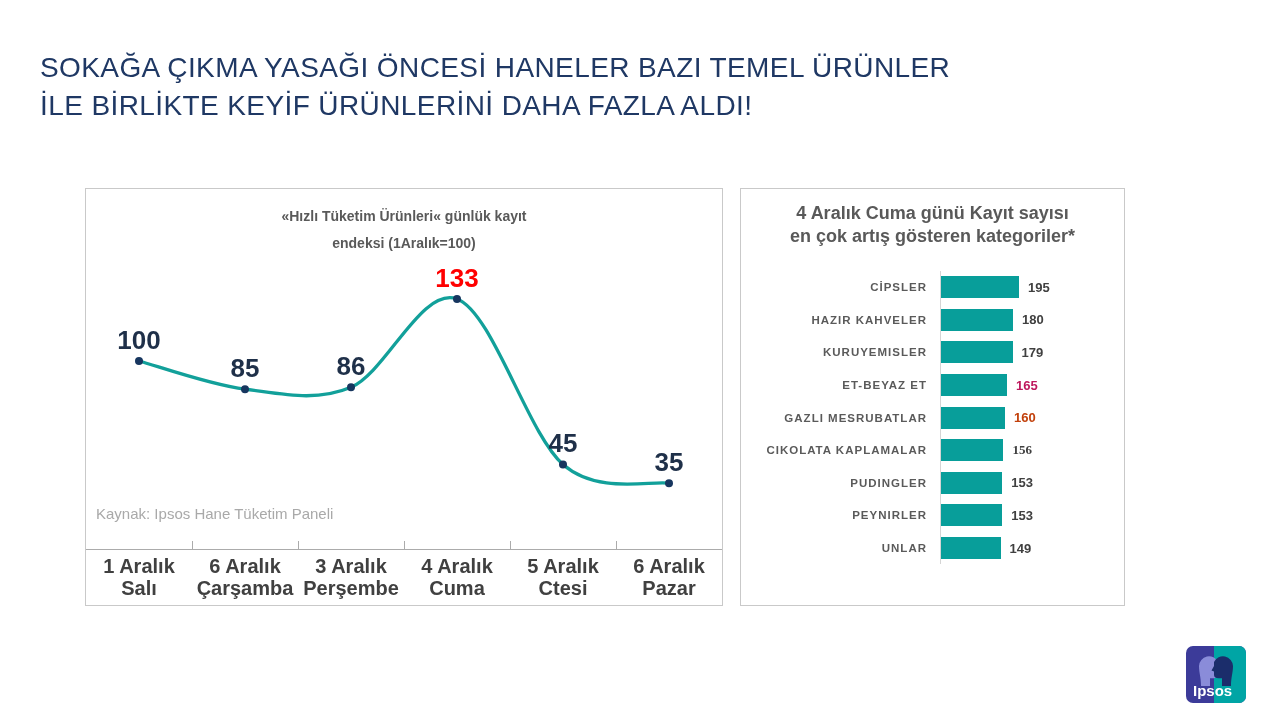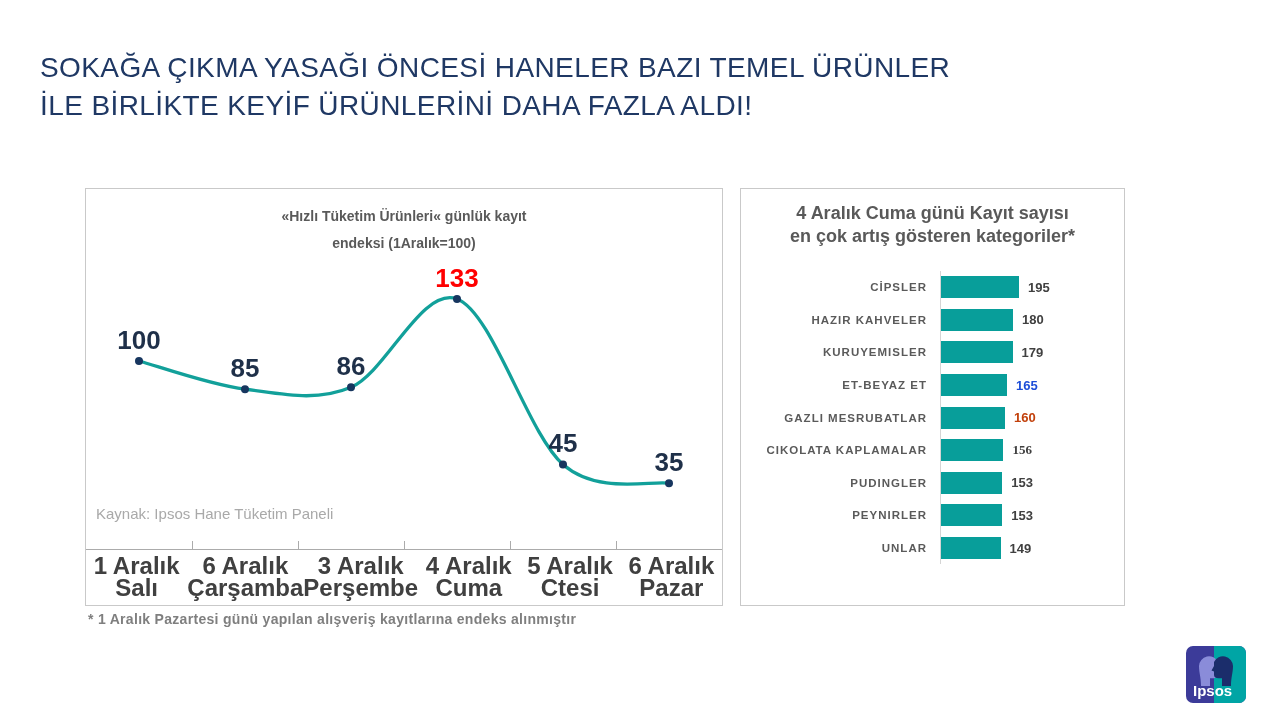"165" div.bval { color: #1d4ed8 -> #be185d }
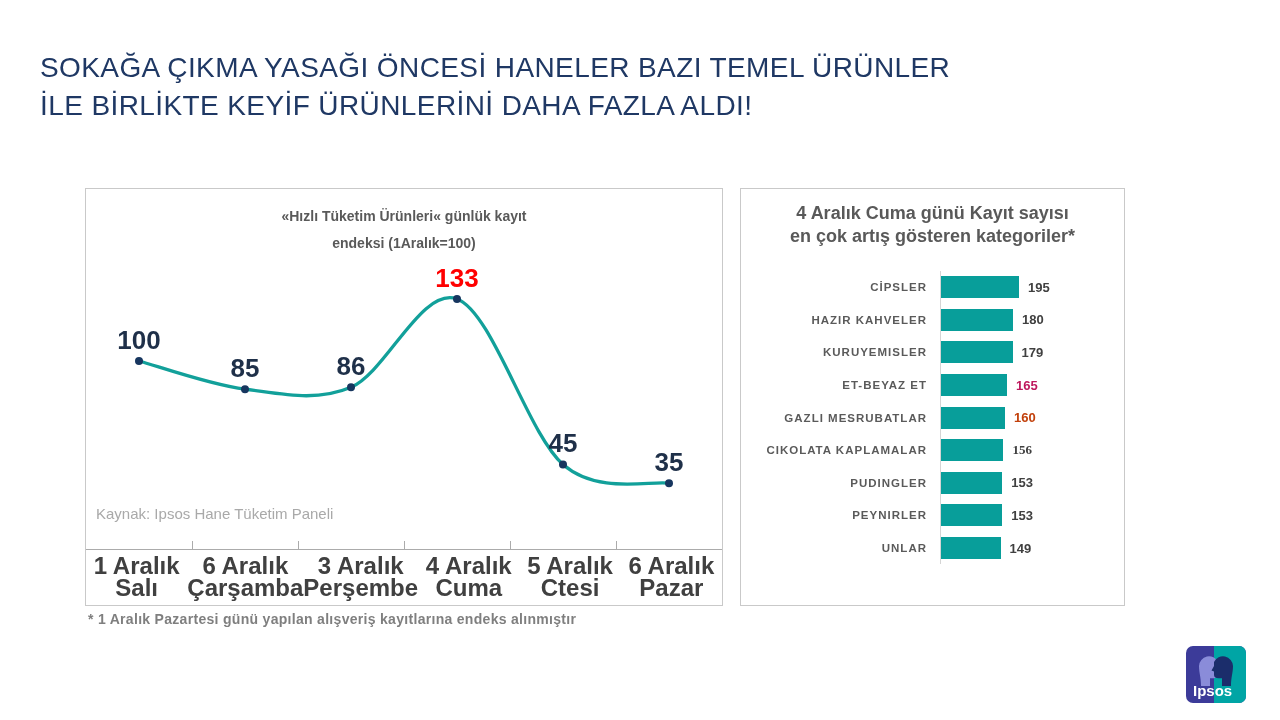"1 Aralık" .axis-cell { font-size: 24px -> 20px }
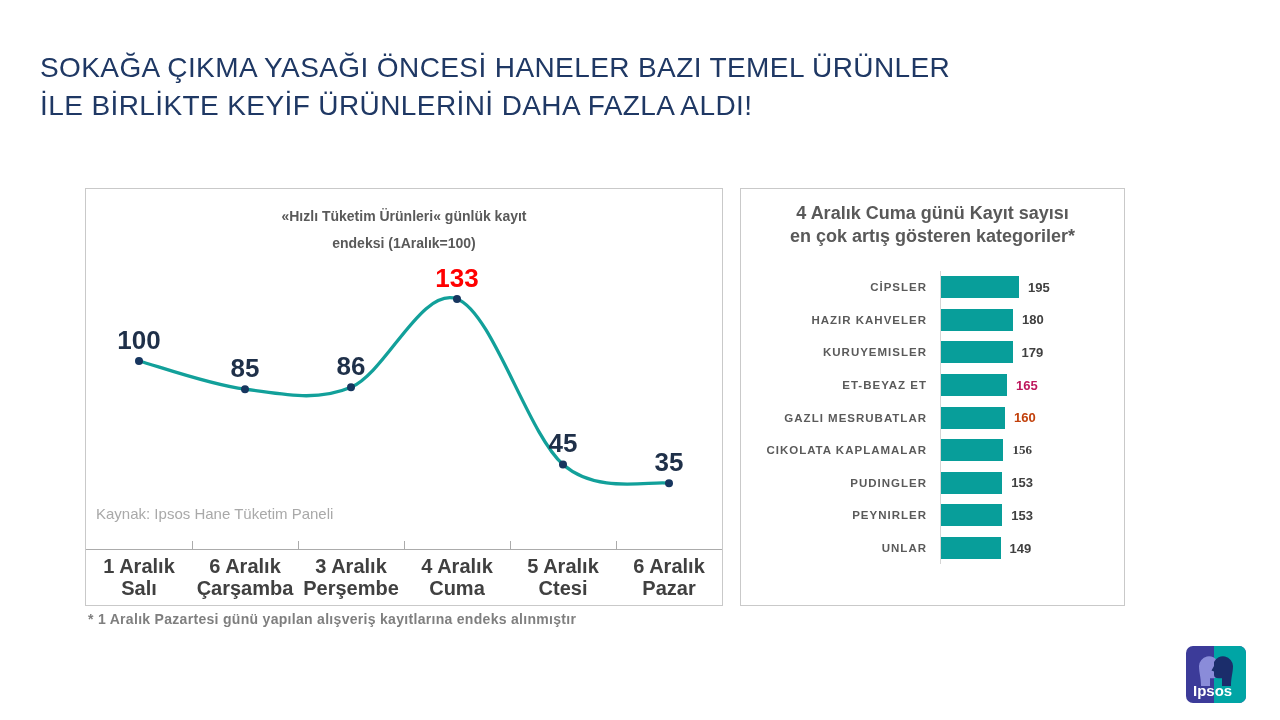"* 1 Aralık Pazartesi günü" div.footnote { html: <div>* 1 Aralık Pazartesi günü yapılan alışveriş kayıtlarına endeks alınmıştır</div> -> none }
